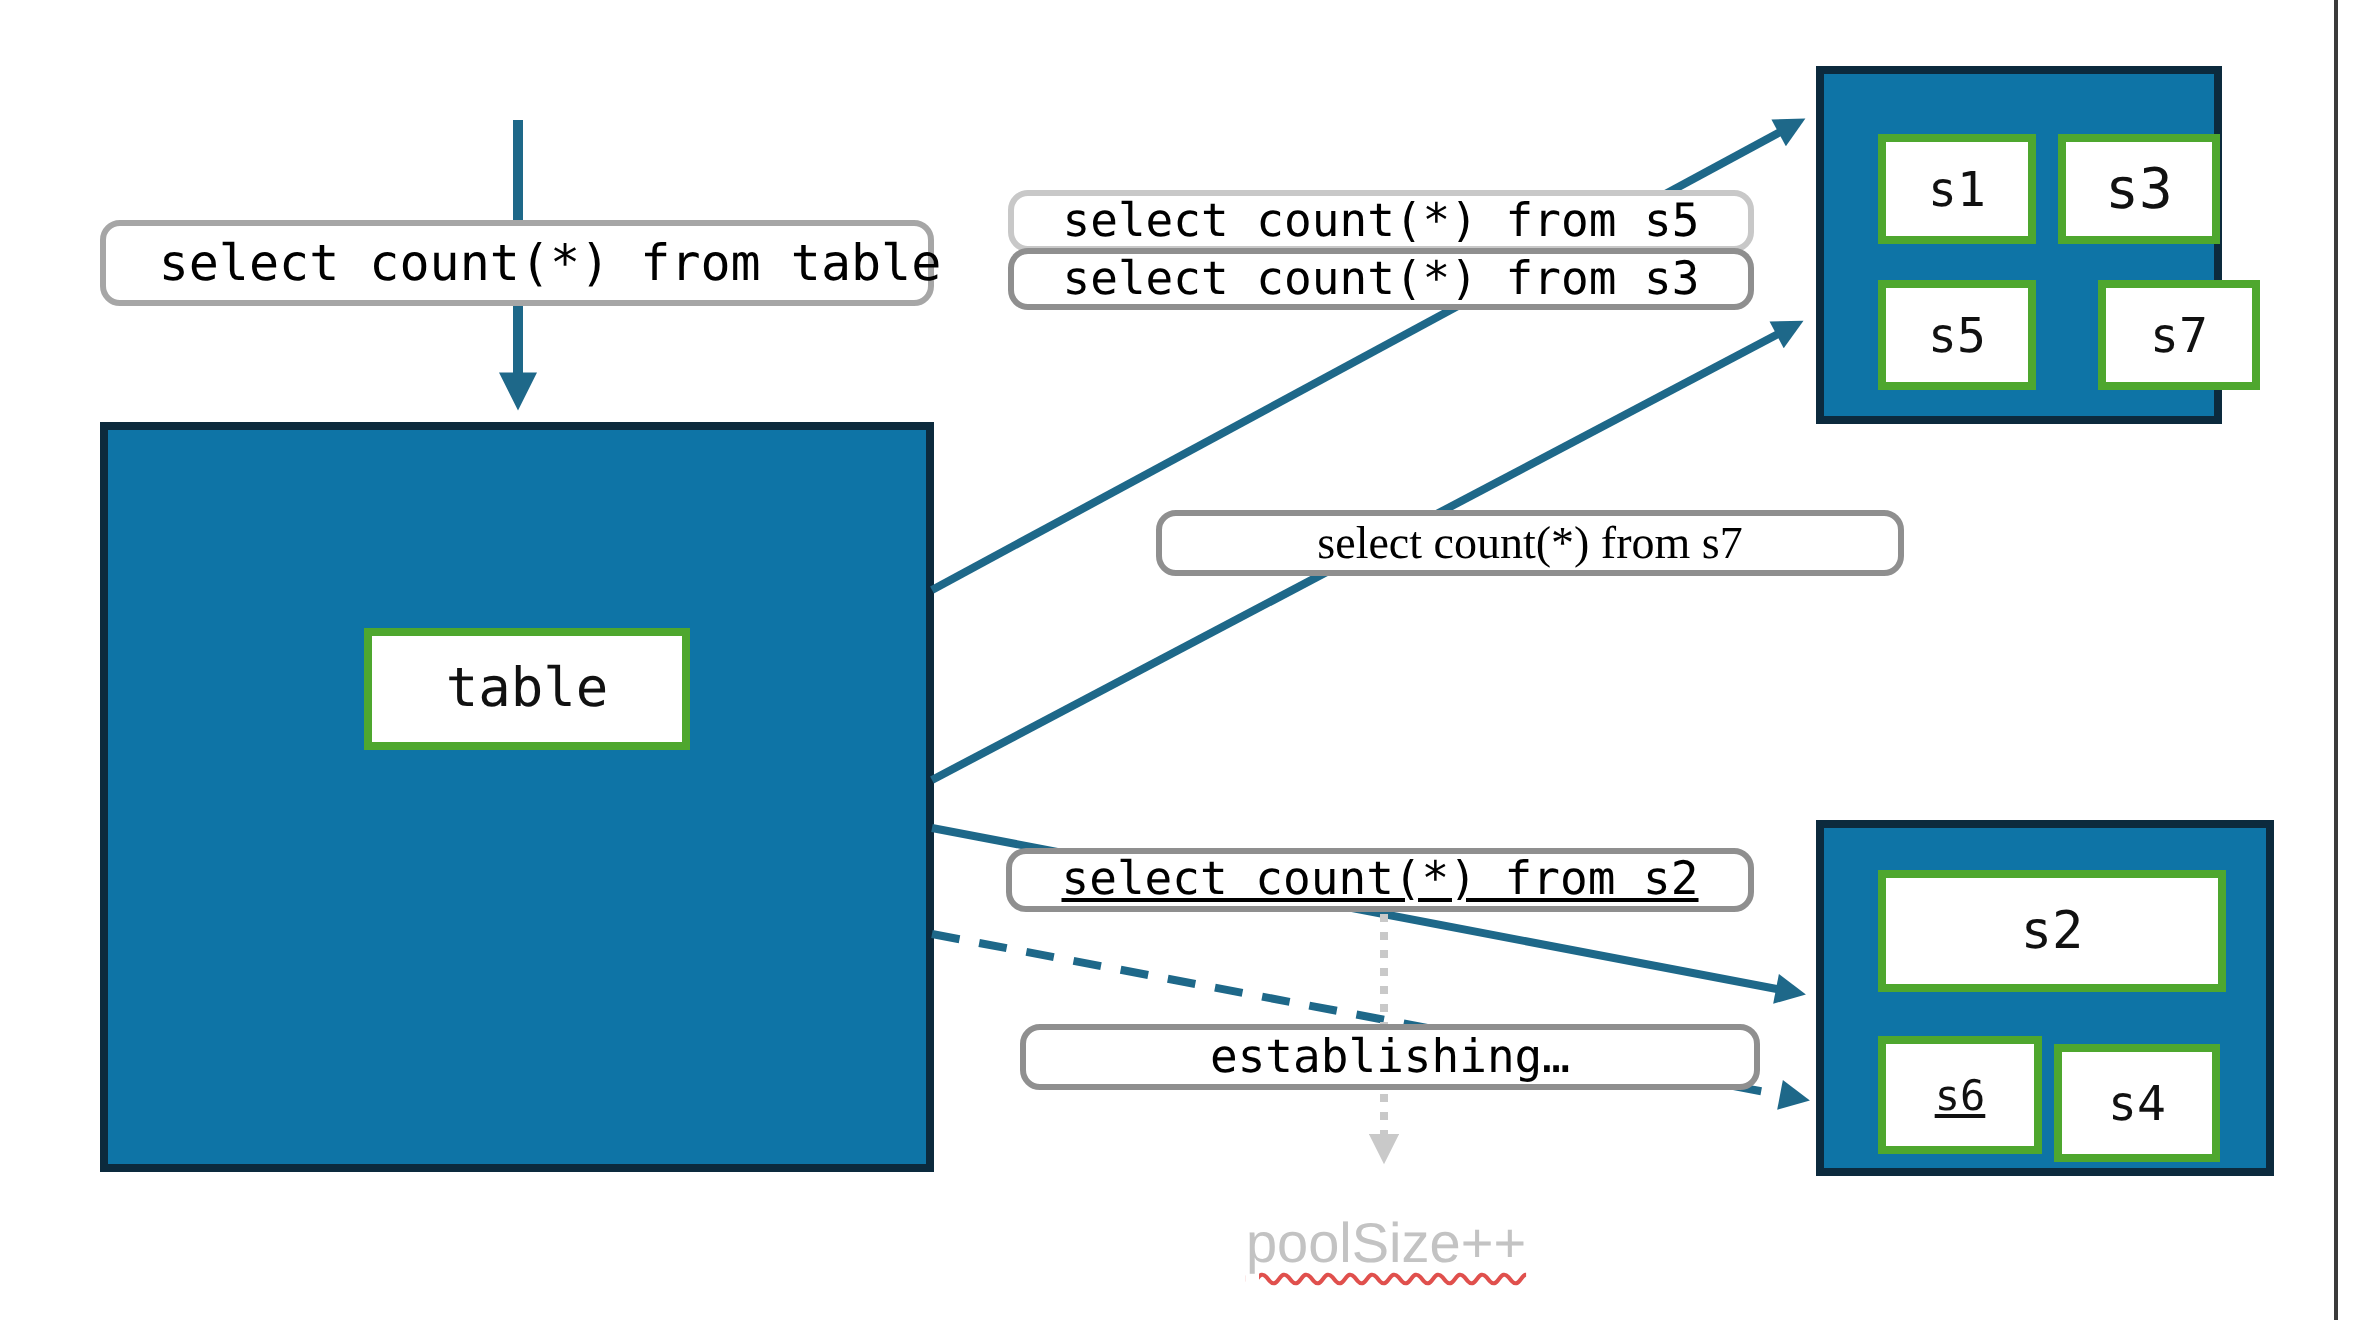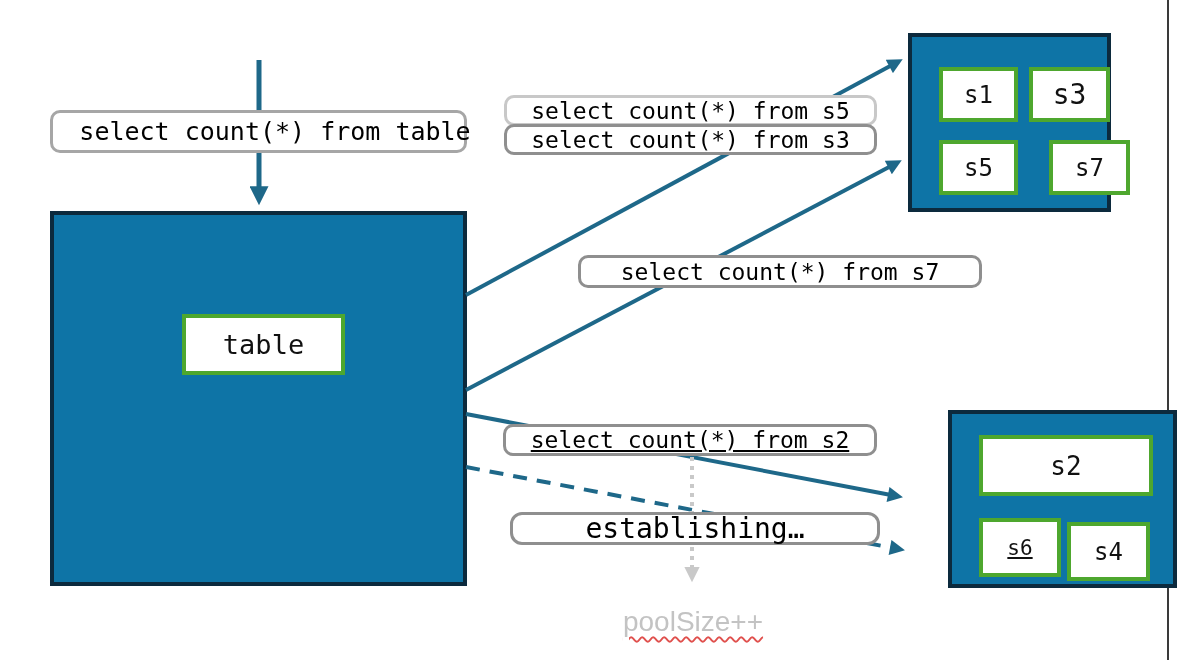"select count(*) from s7" .pill-s7 { font-family: none -> Liberation Serif, serif; width: 404px -> 374px }
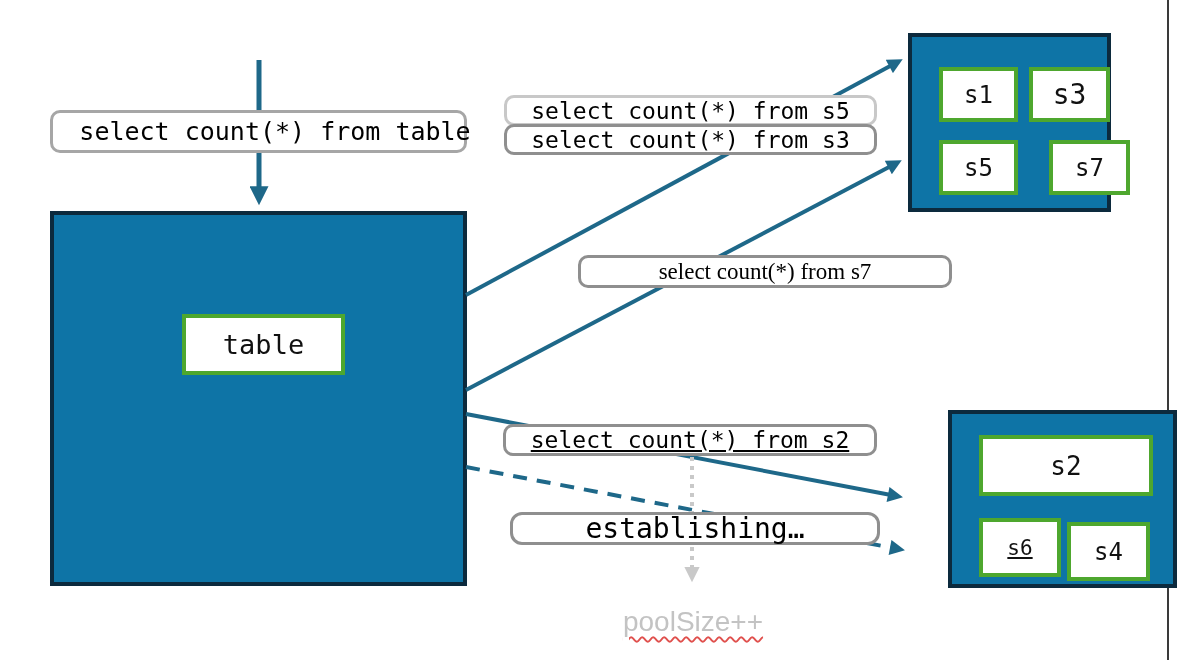"s2" .pool-bottom { margin-left: 40px -> none }
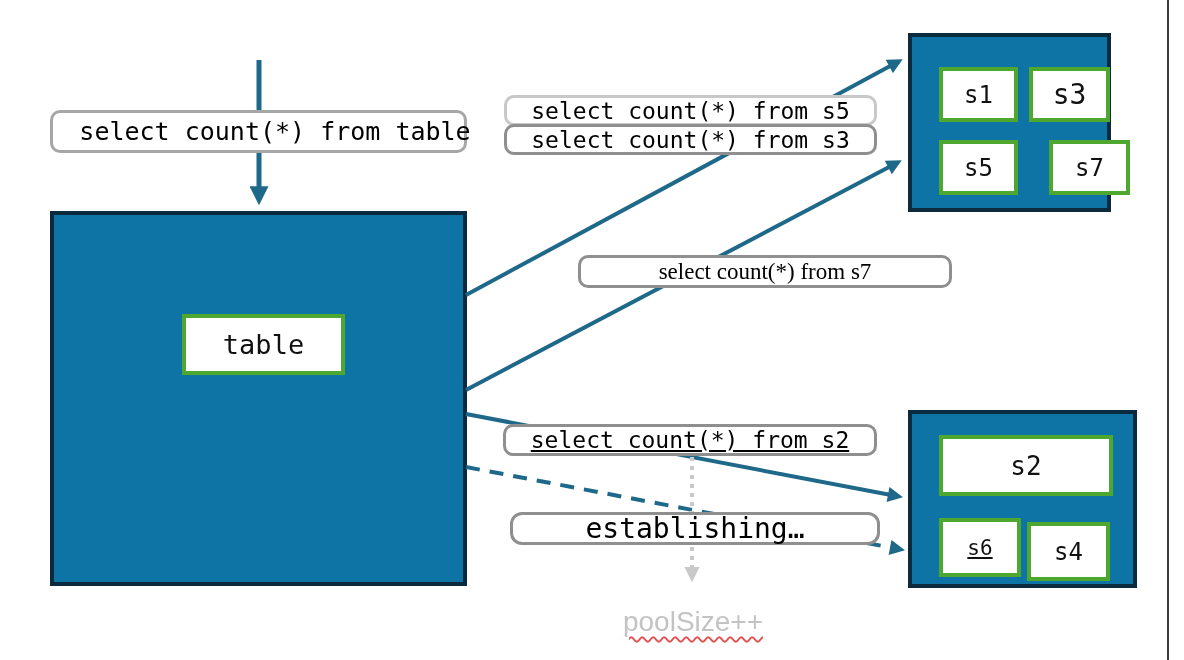"establishing…" .pill-est { border-radius: 12px -> none; font-size: 28px -> 23px }
